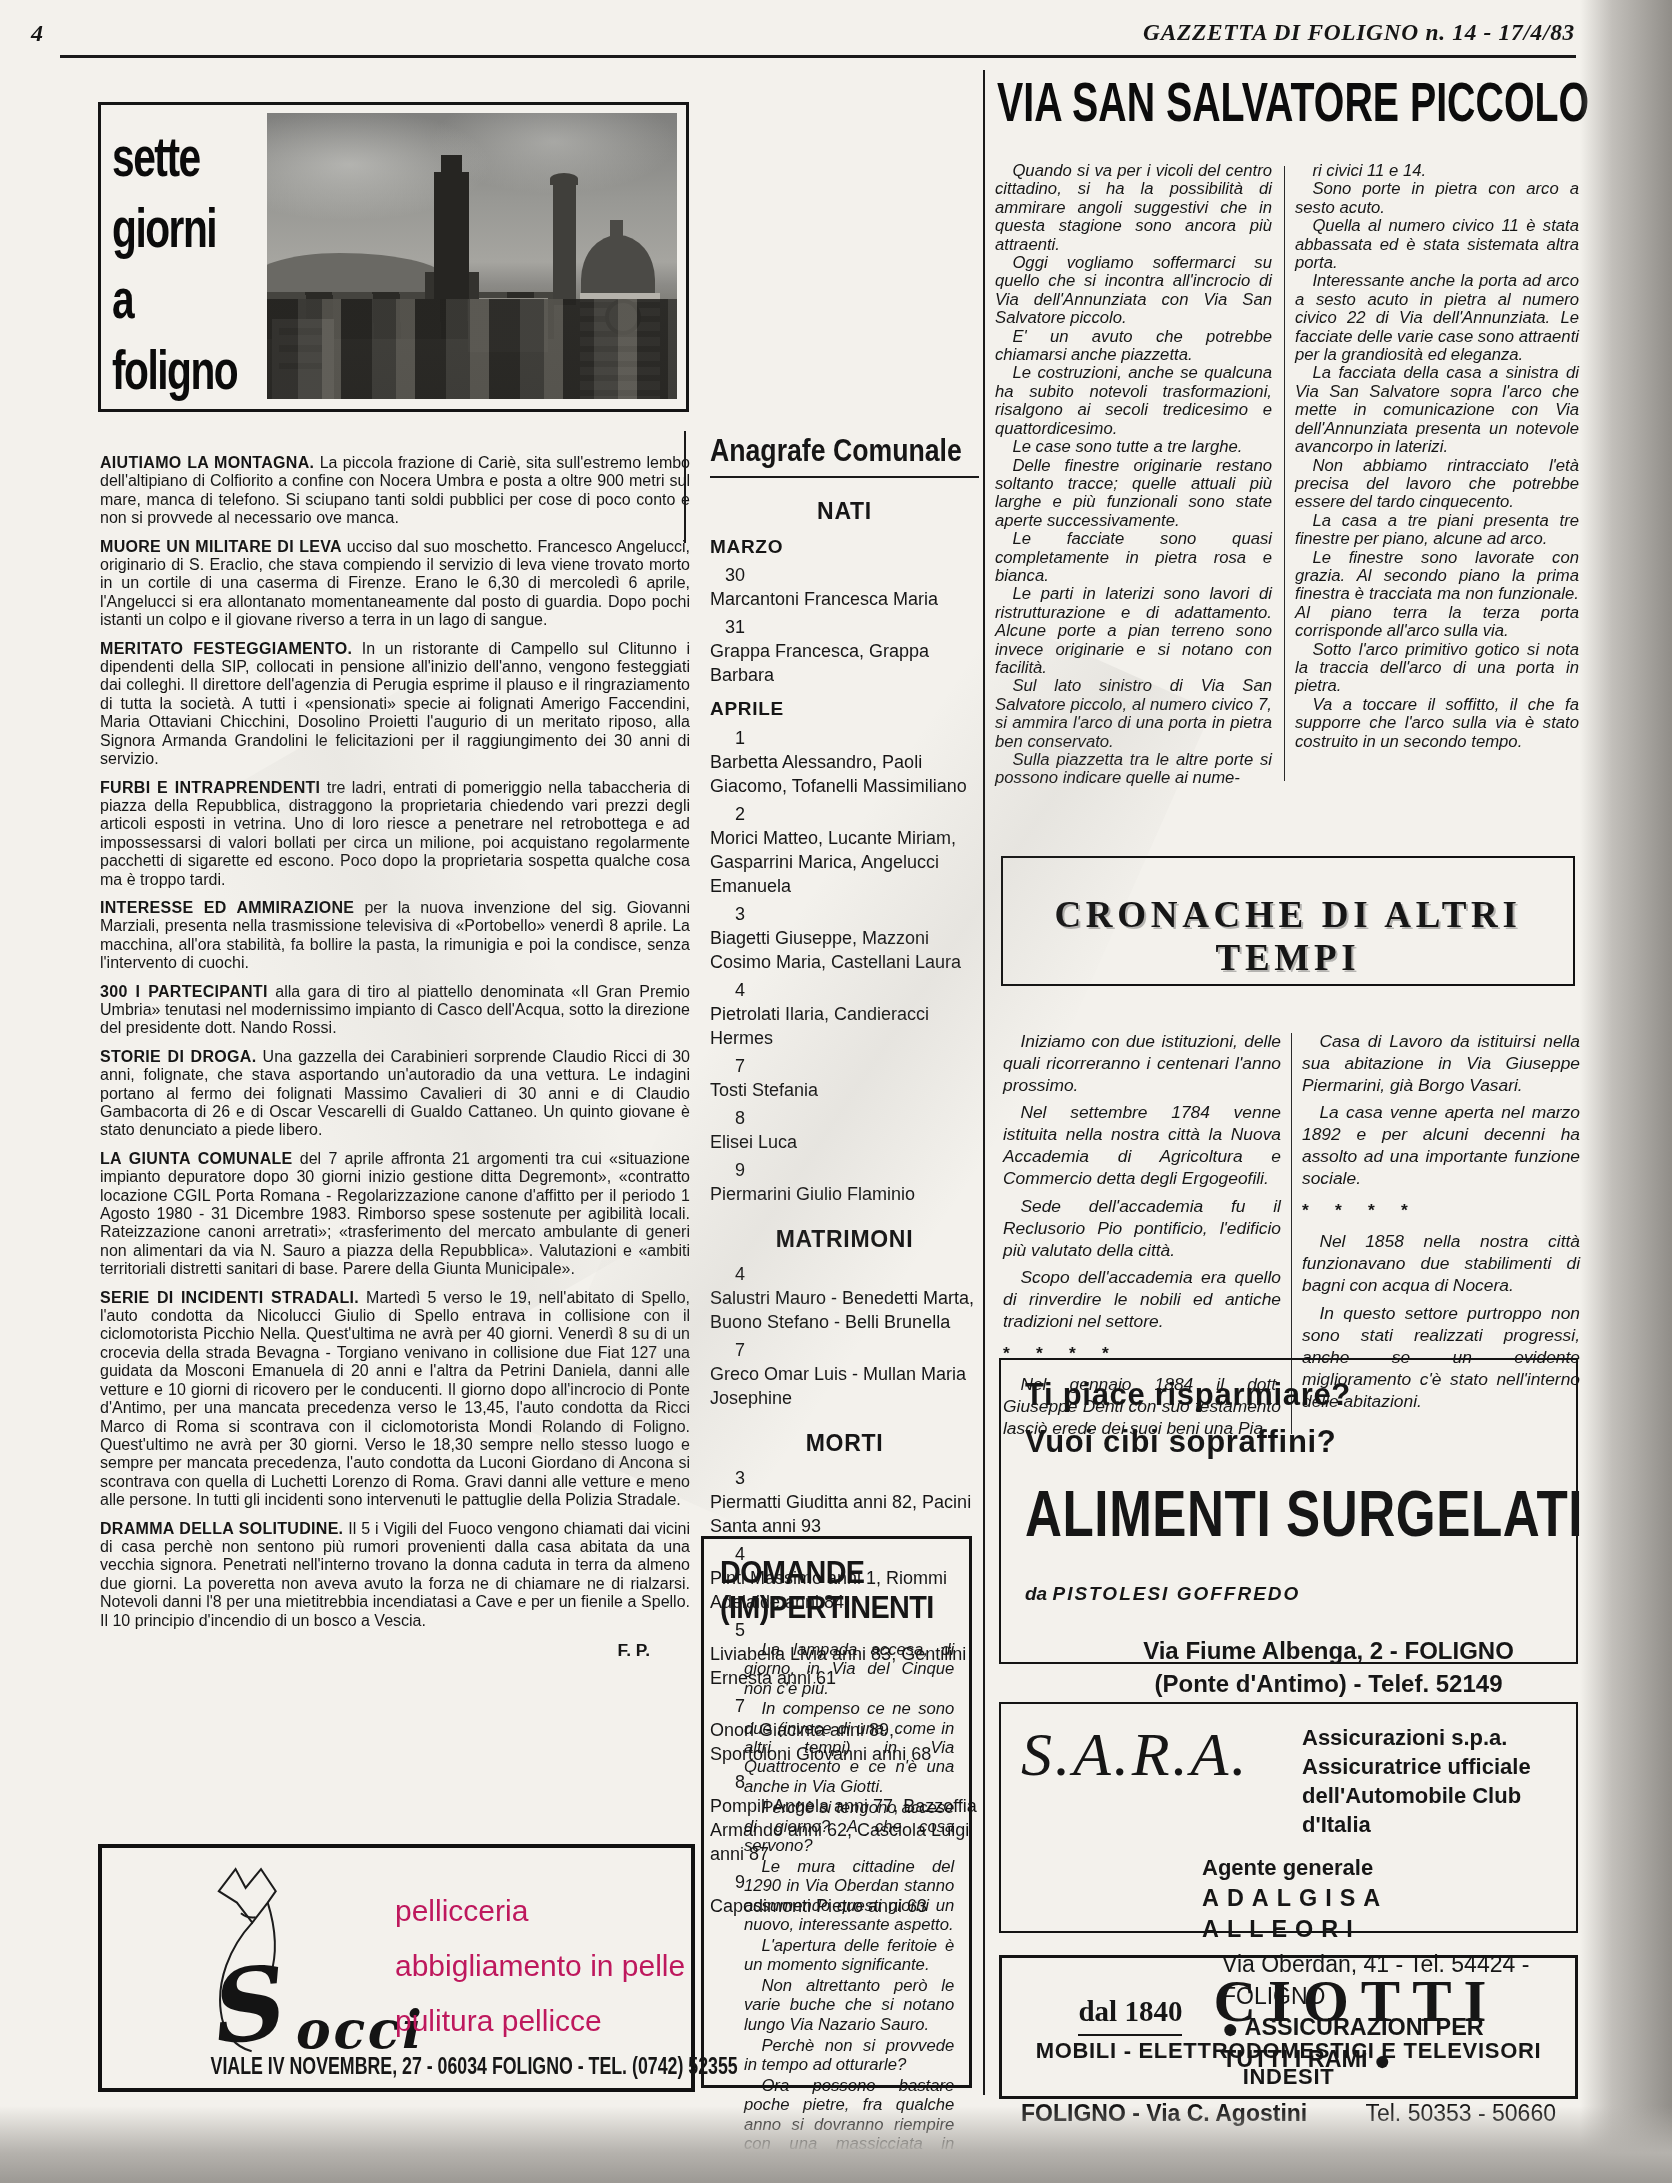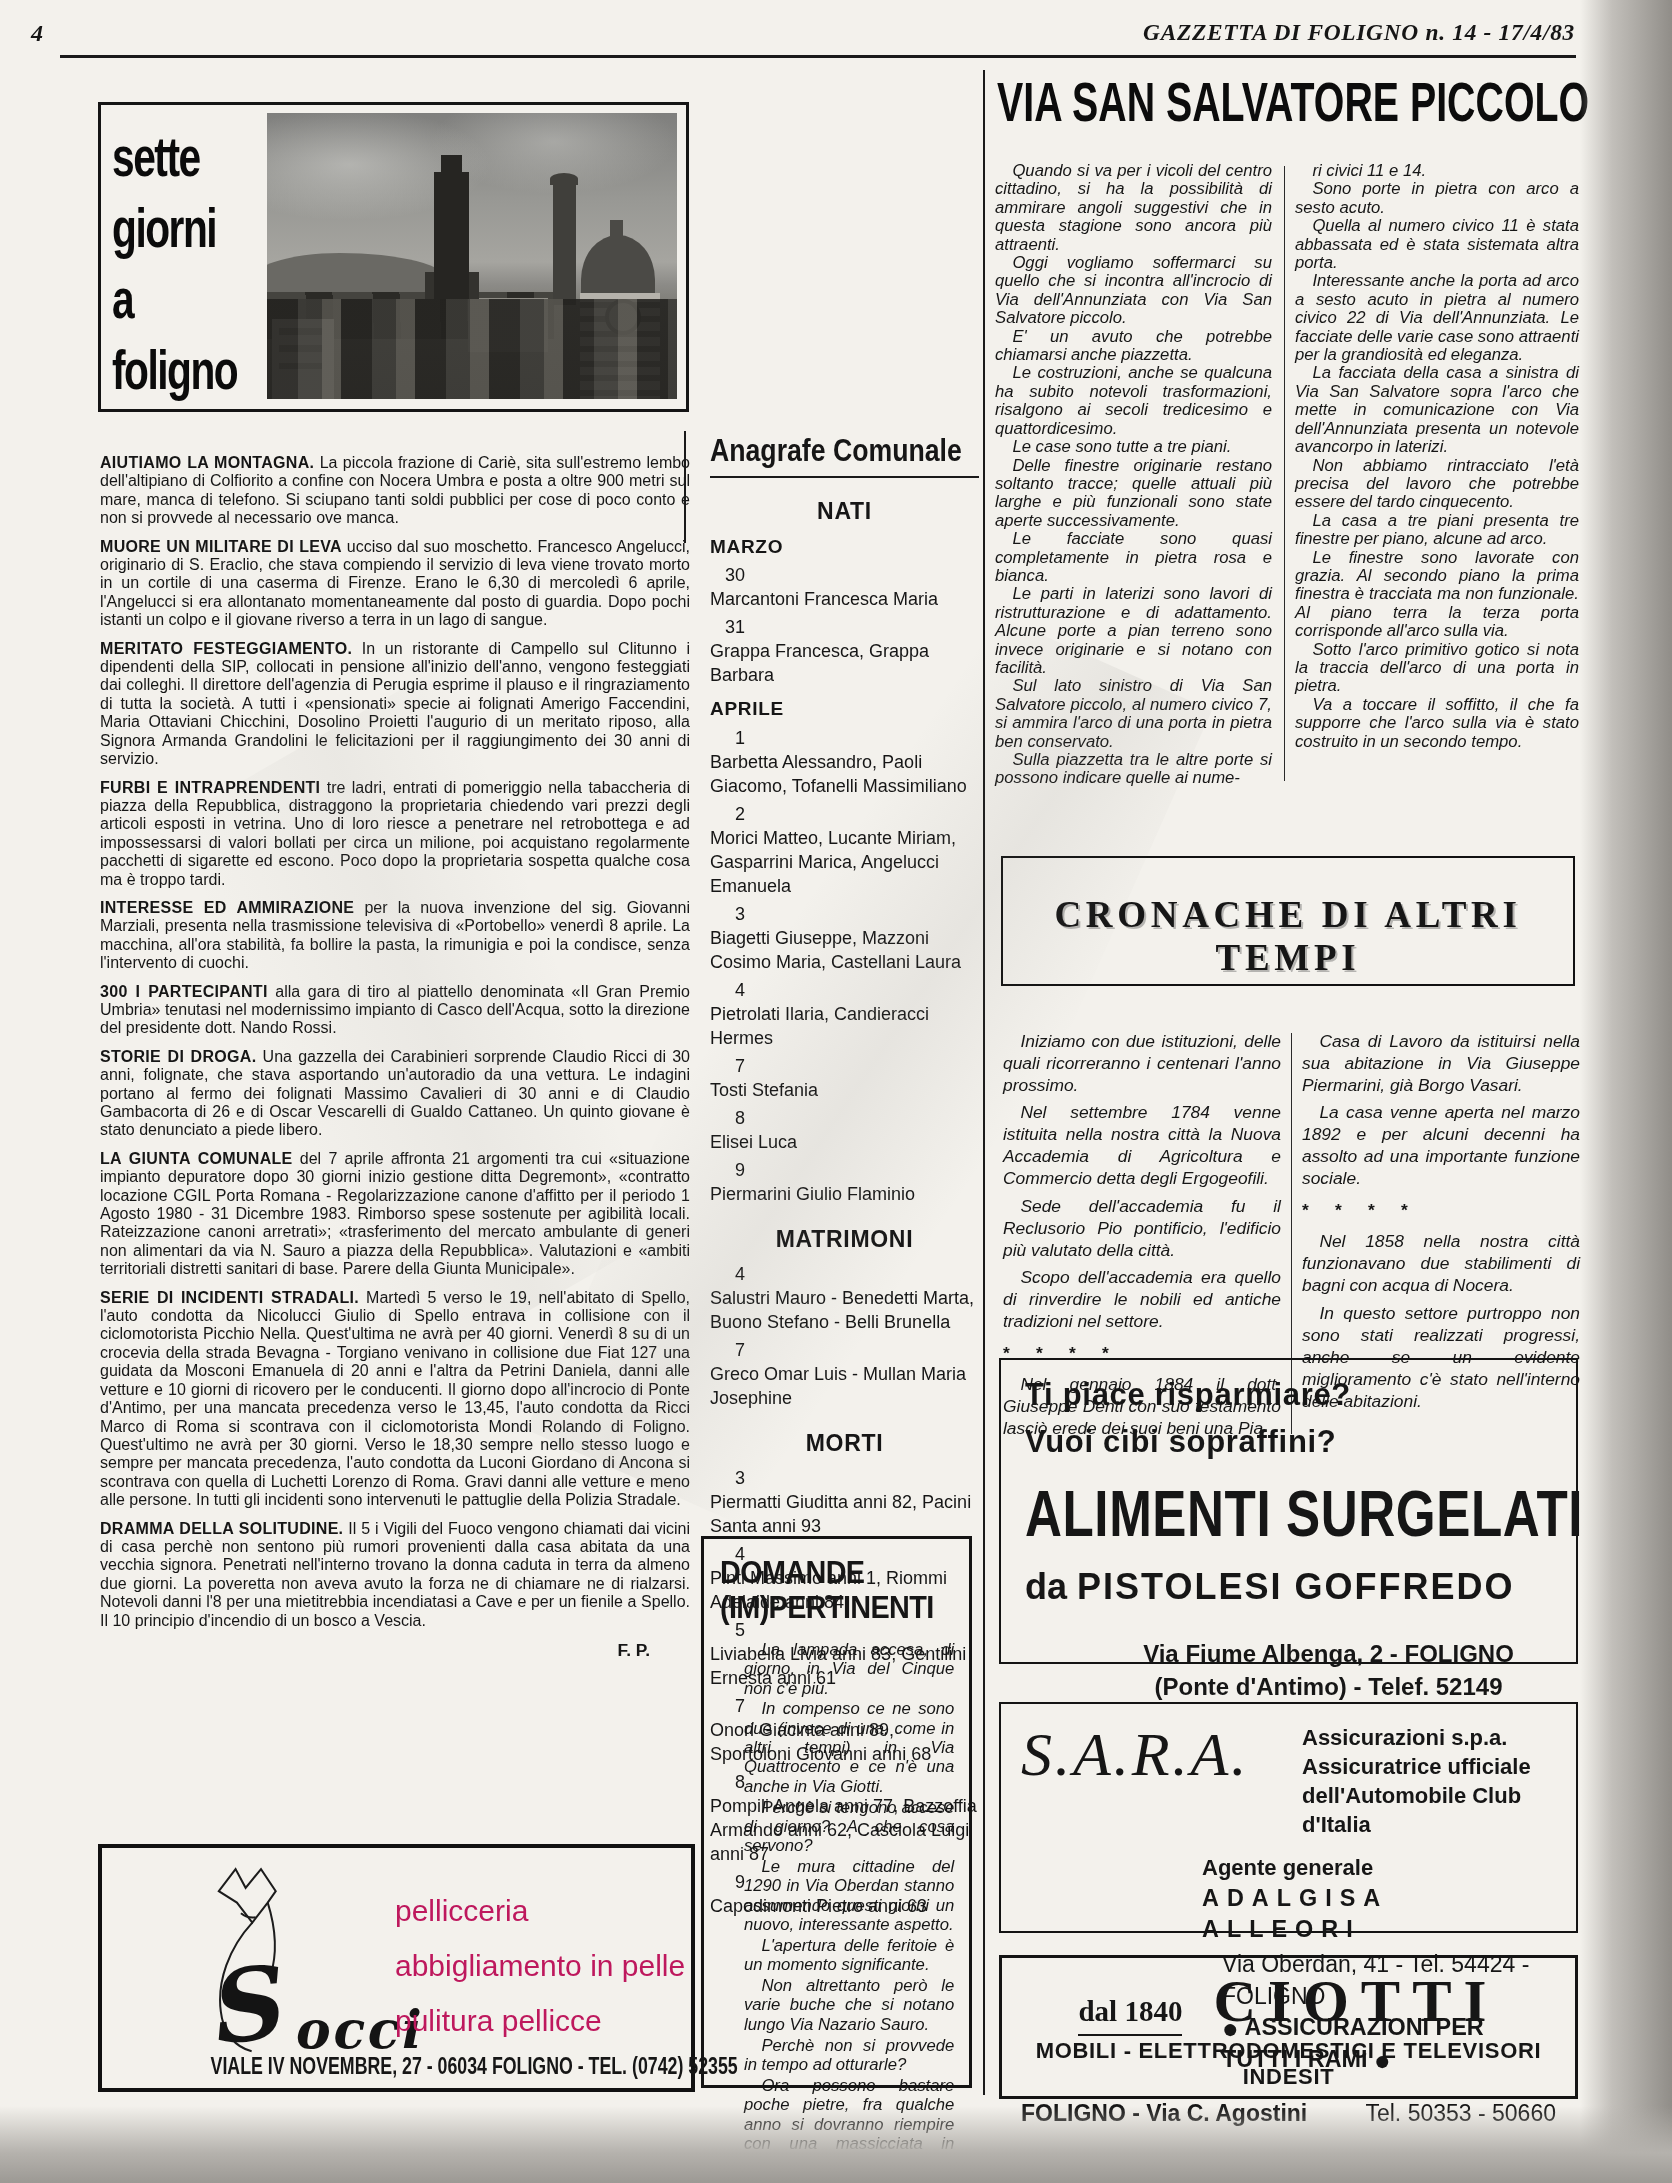"Le case sono tutte a" p { text: piani -> larghe }
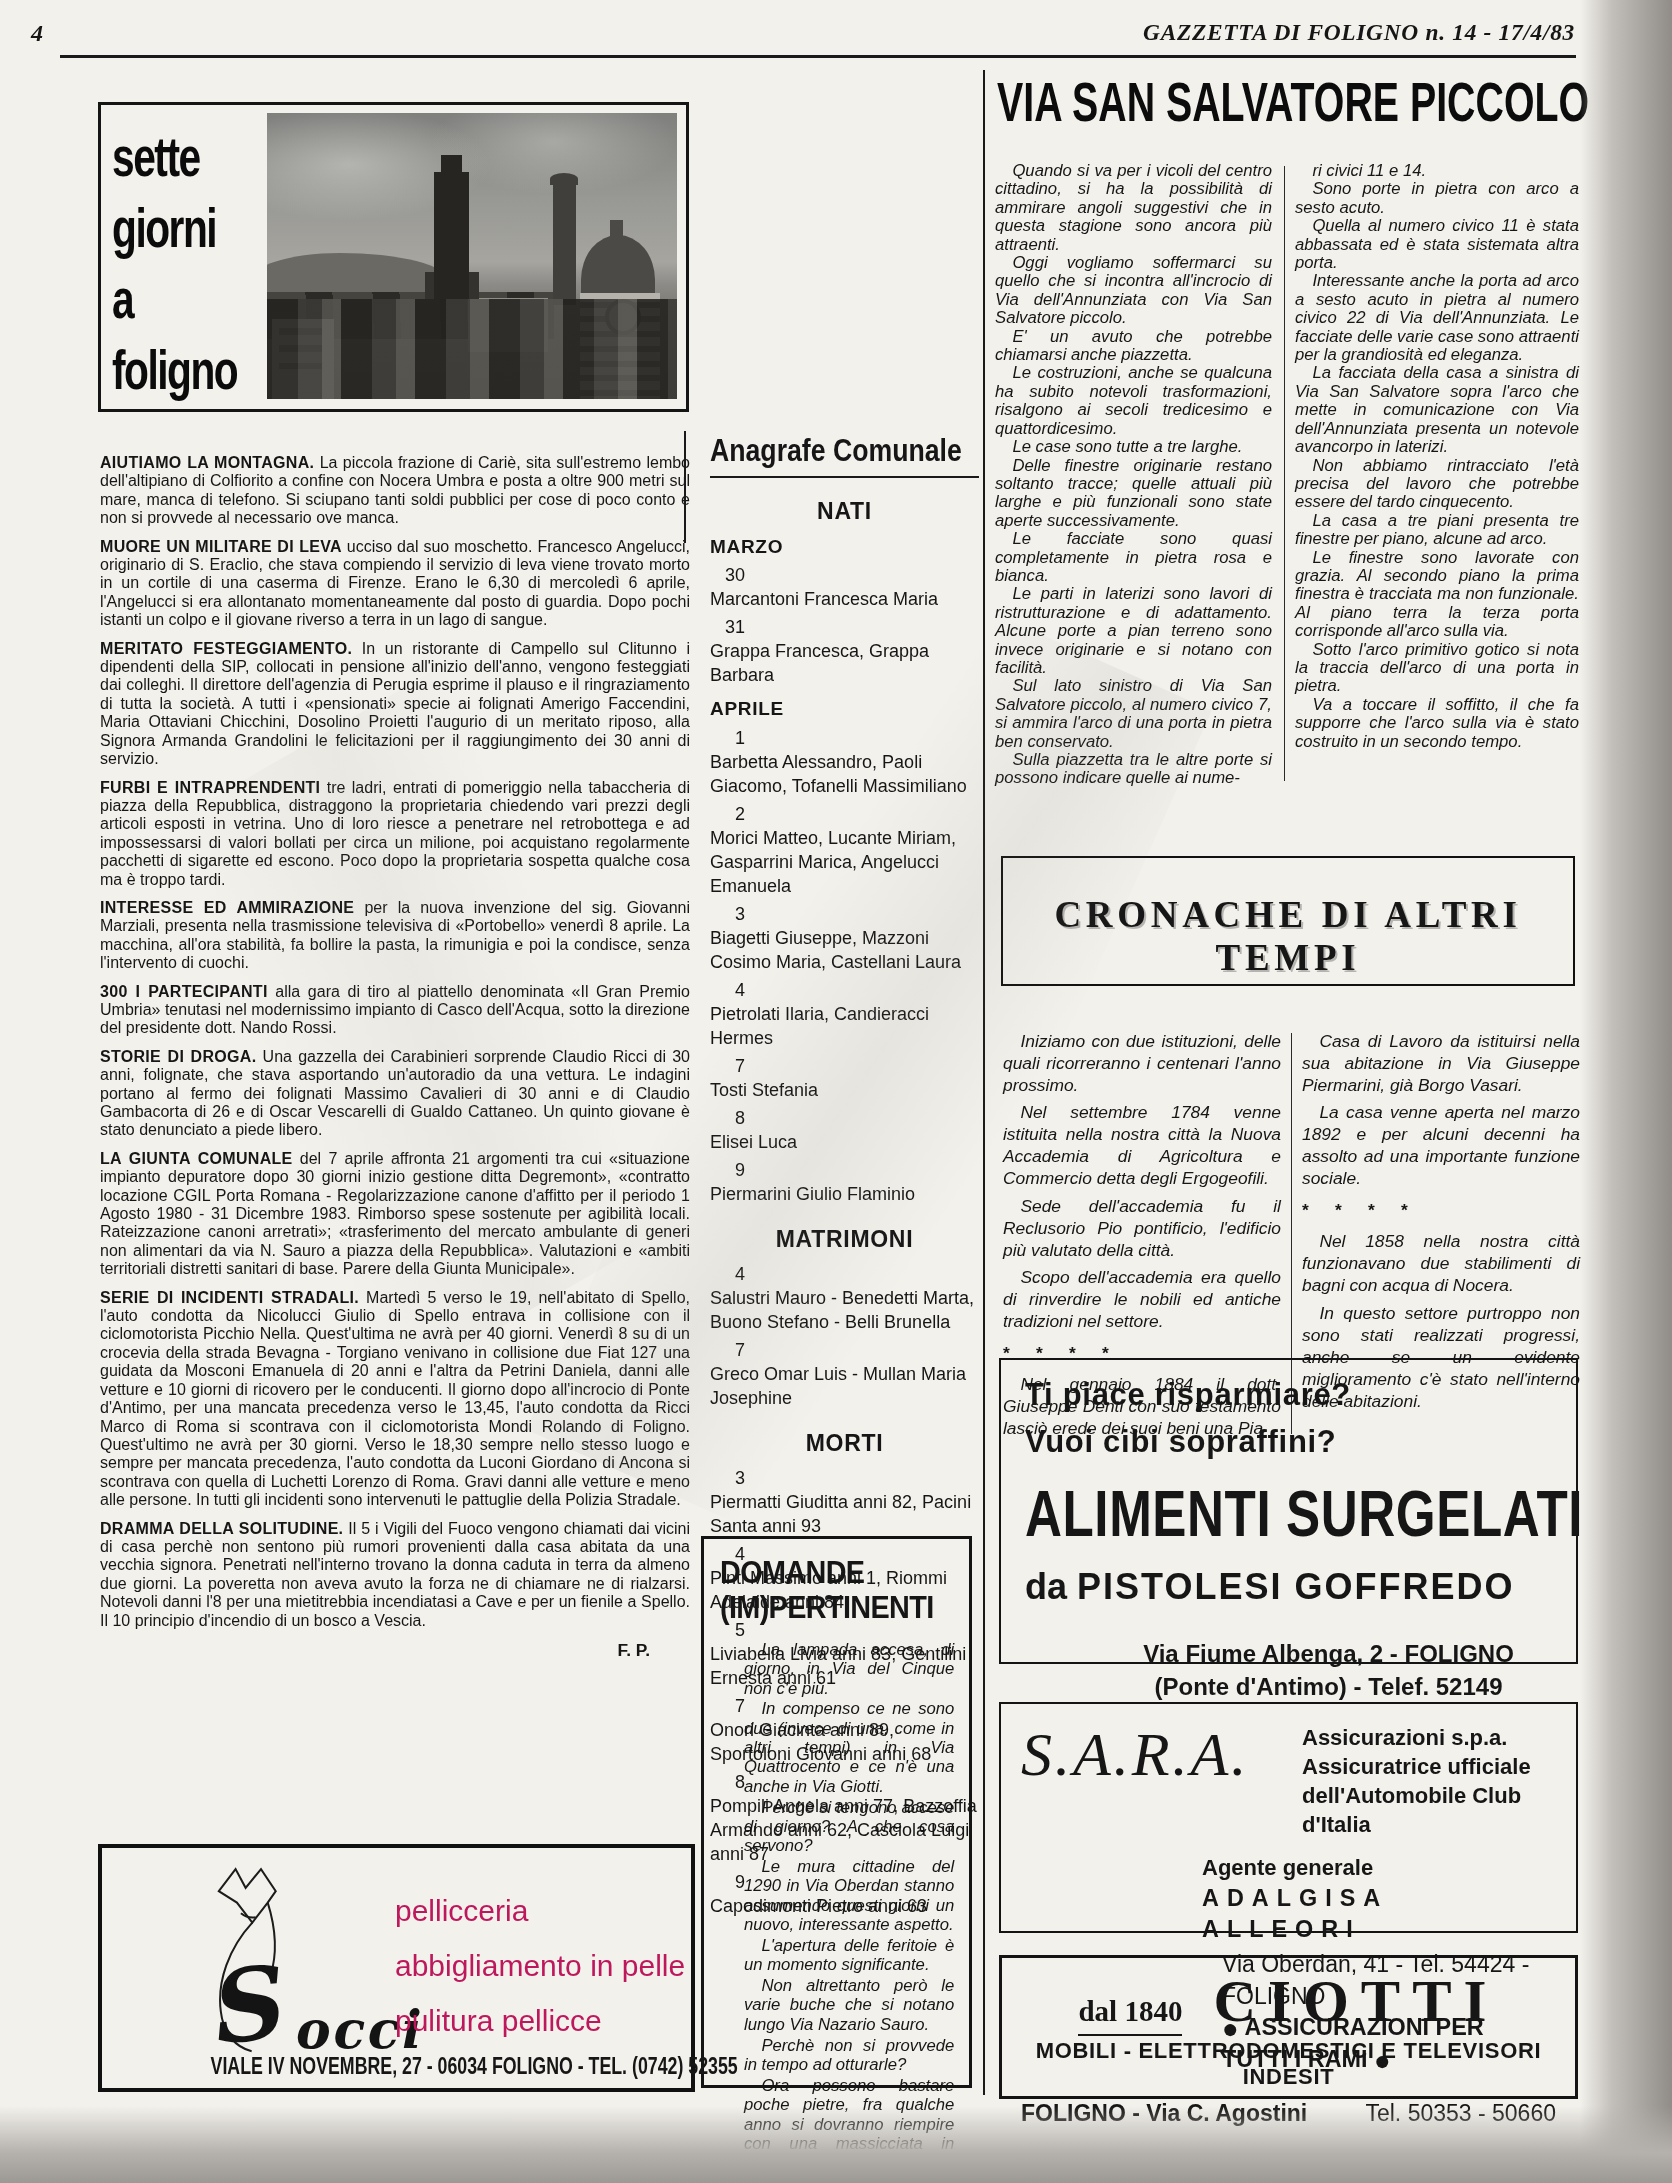"da PISTOLESI GOFFREDO" .ali-da { font-size: 36px -> 19px; font-style: none -> italic; margin-top: 15px -> 32px }
